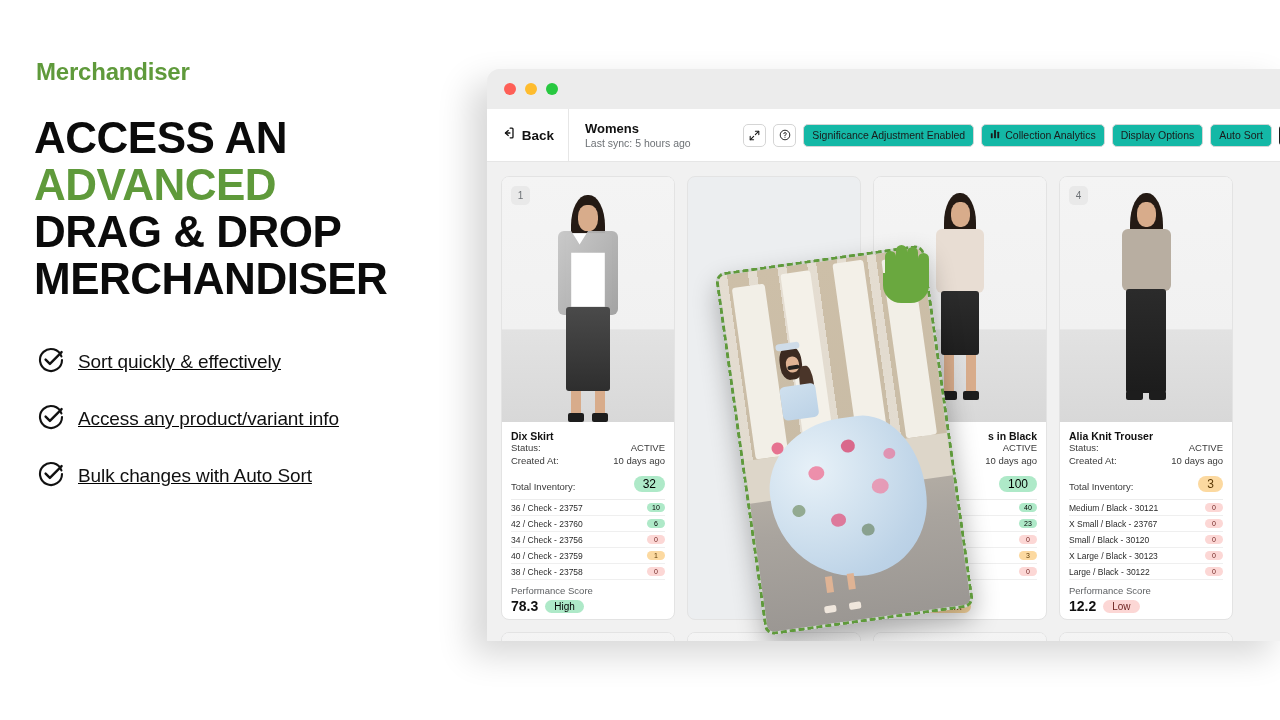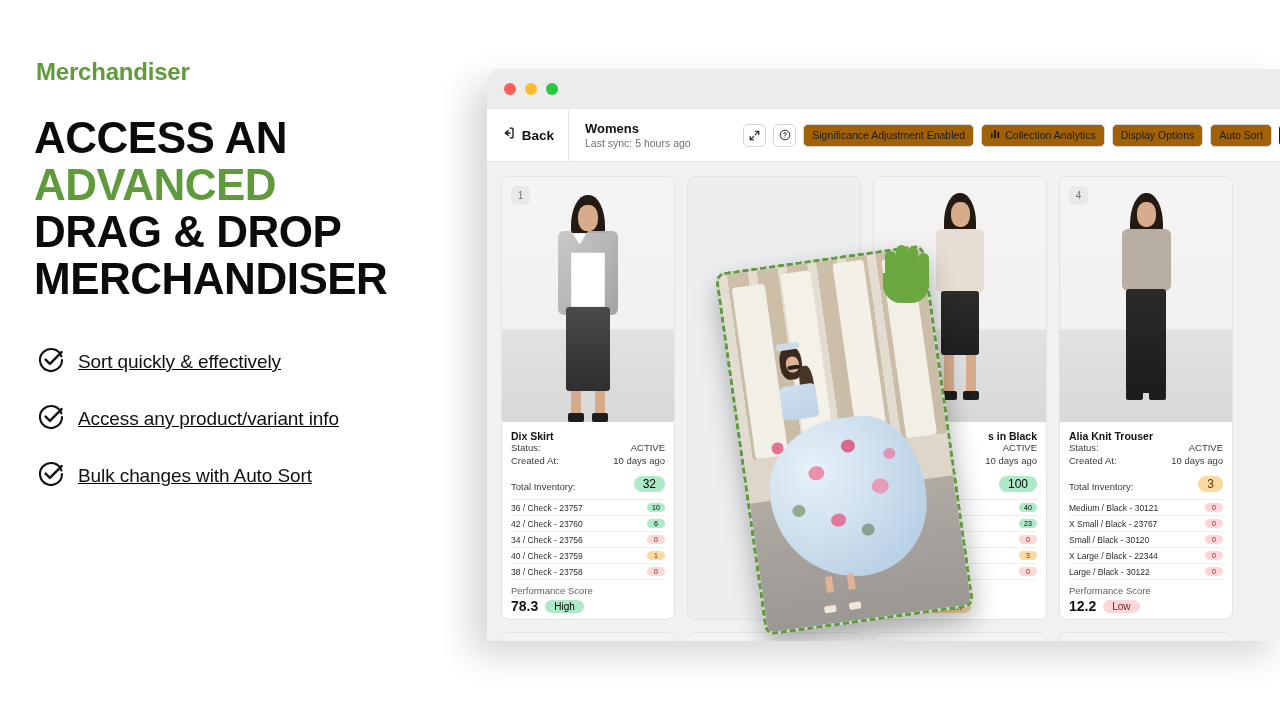"Significance Adjustment Enabled" .pill-btn { background: #a16207 -> #14b8a6 }
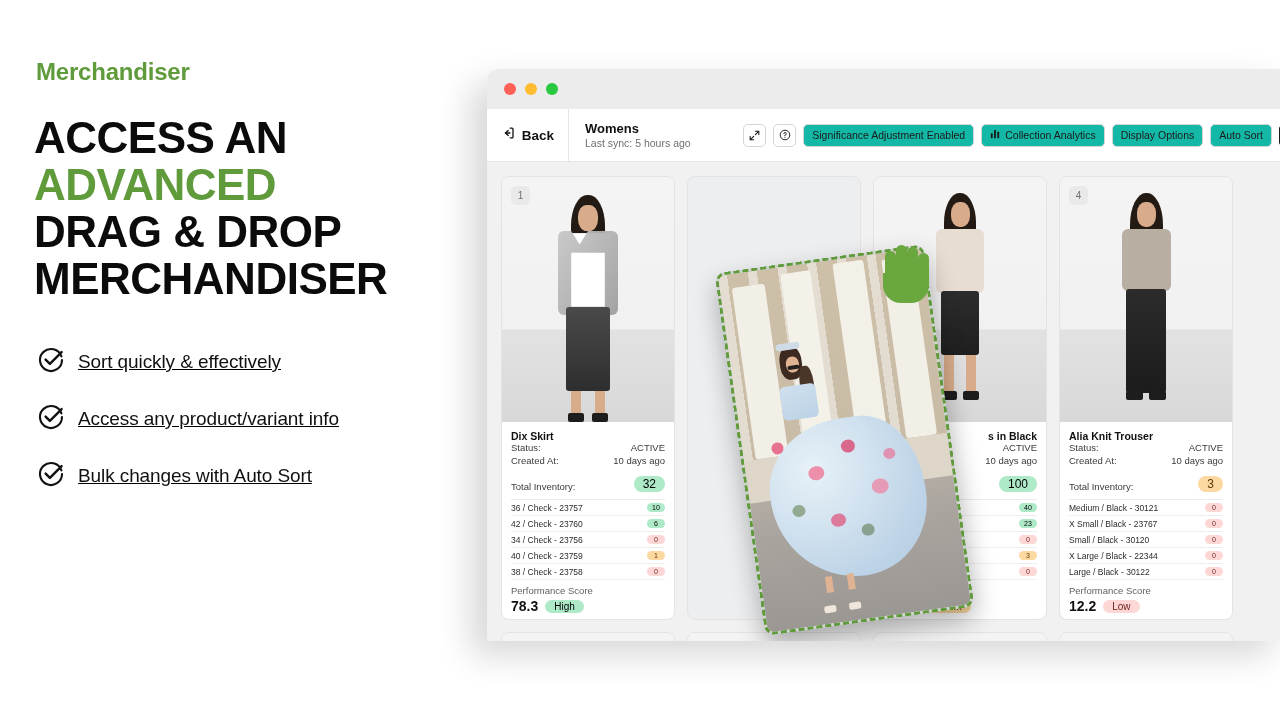"X Large / Black -" span.vname { text: 22344 -> 30123 }
